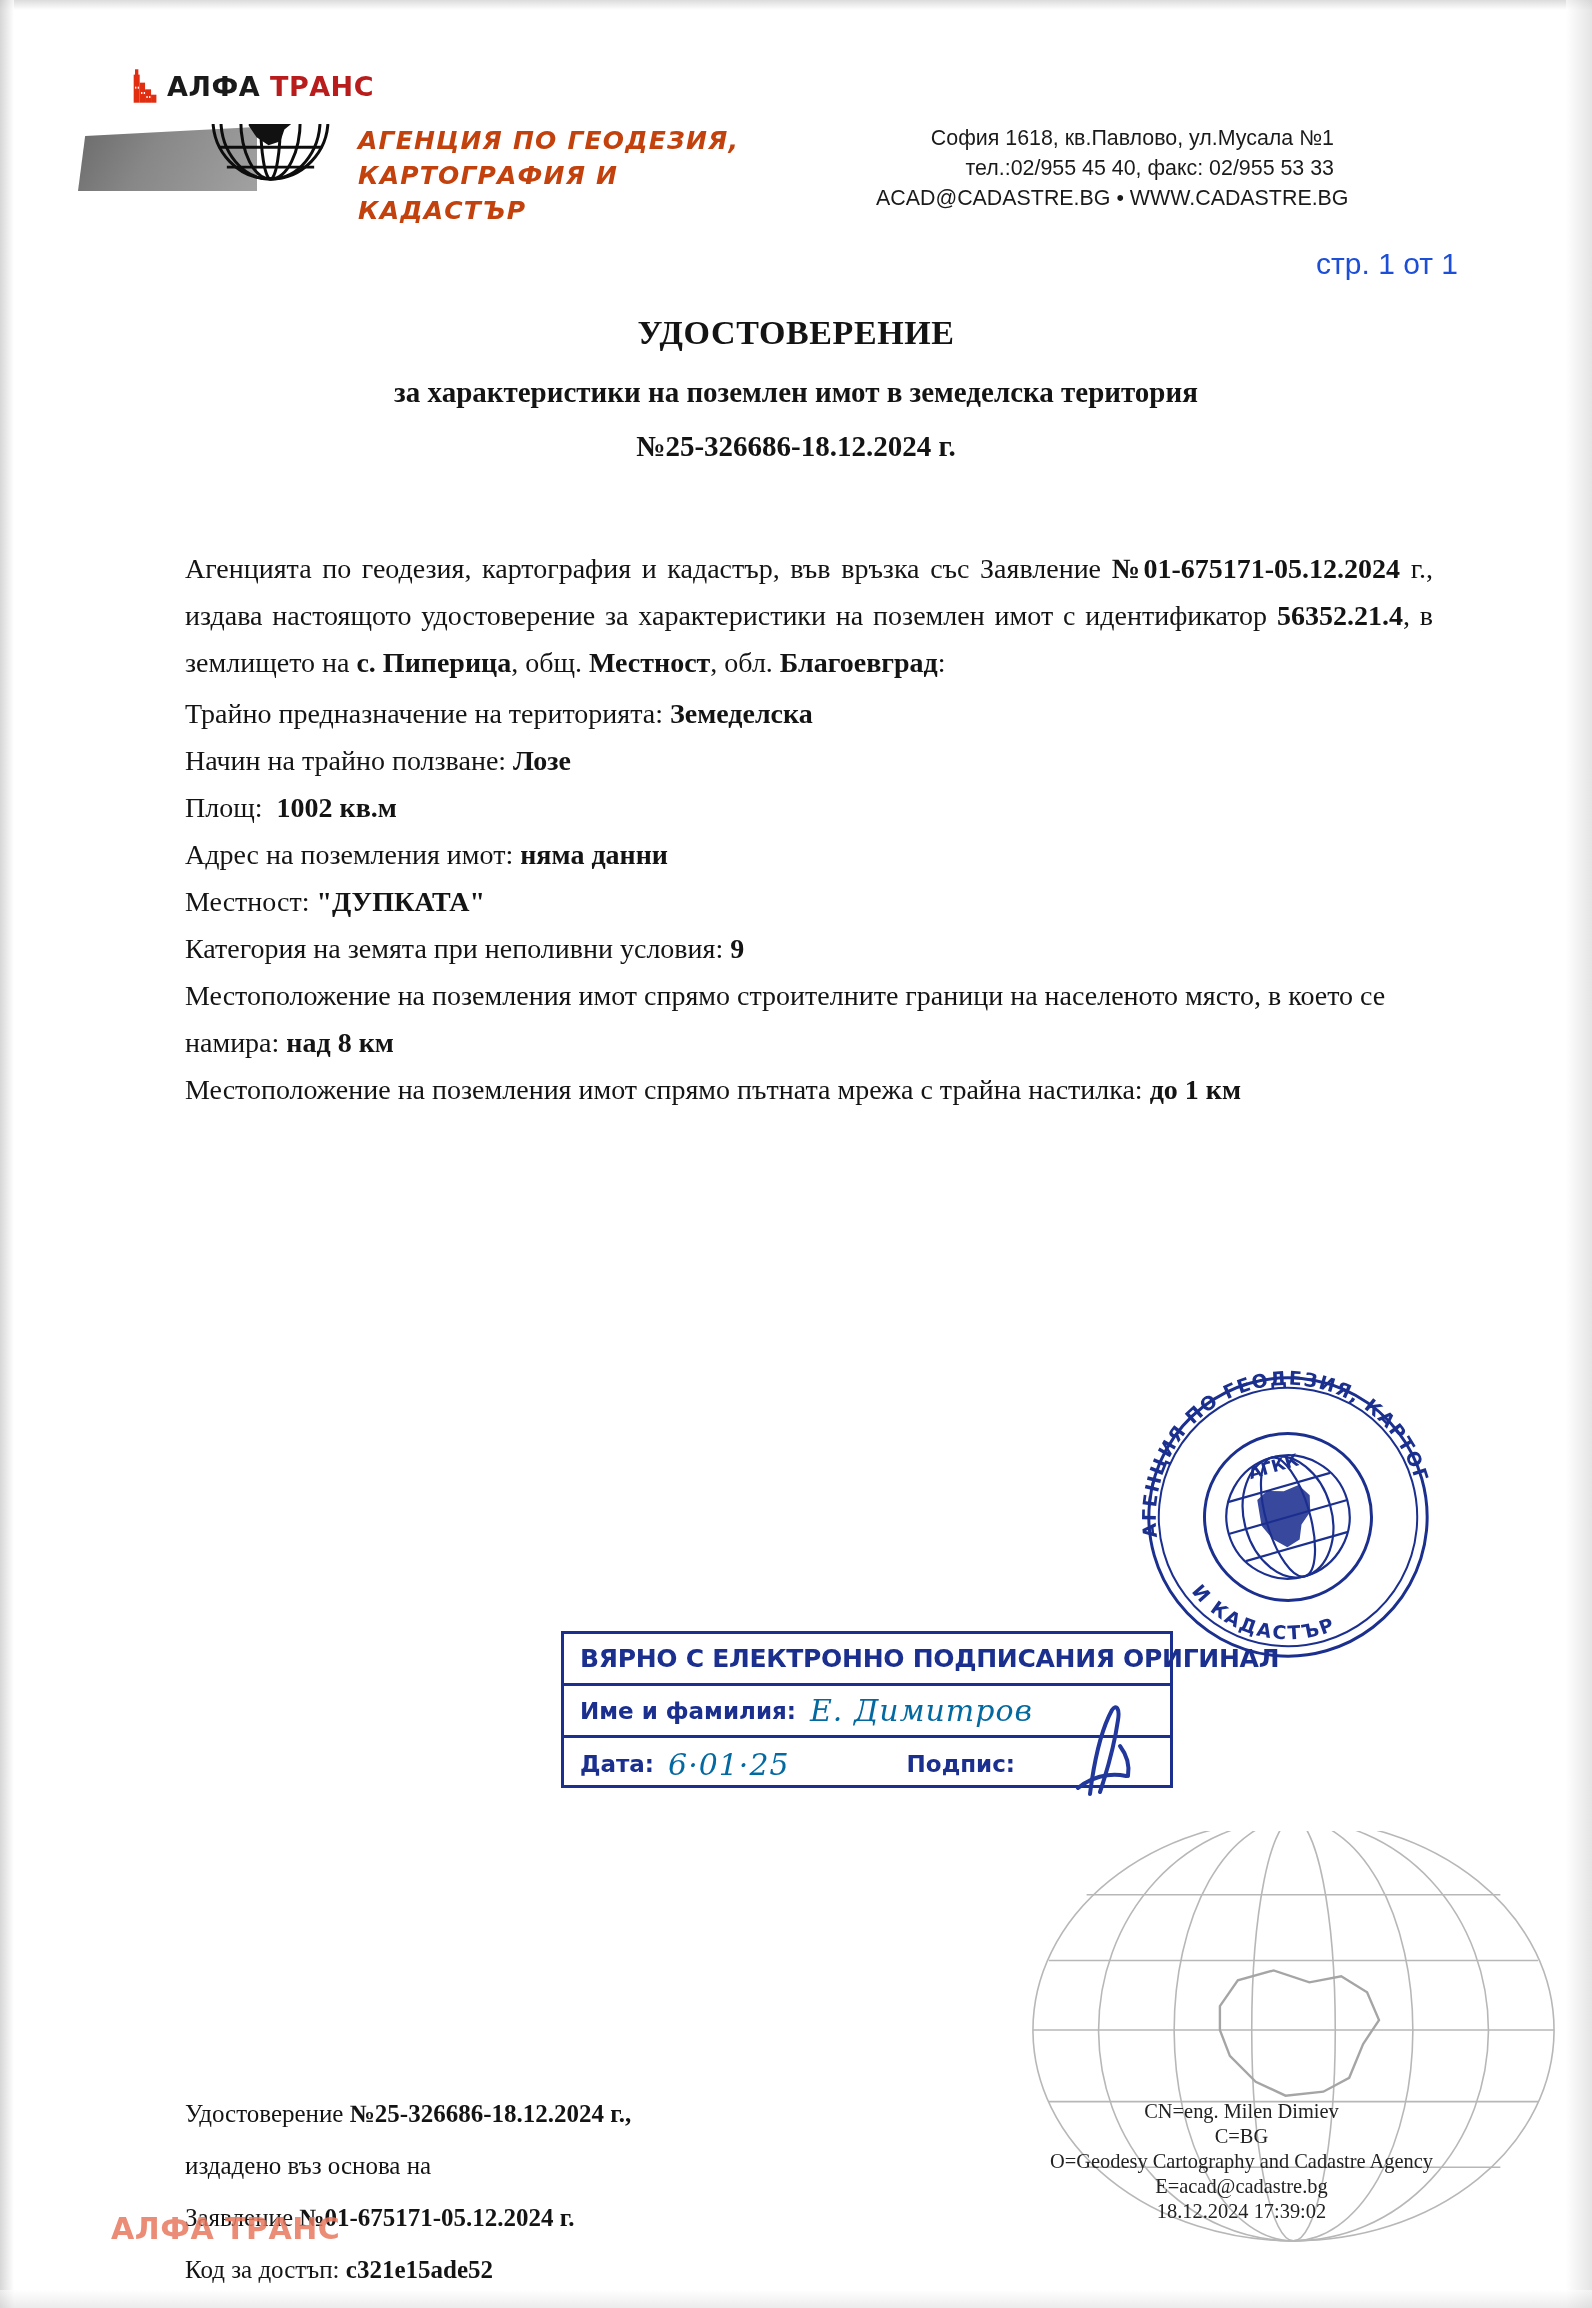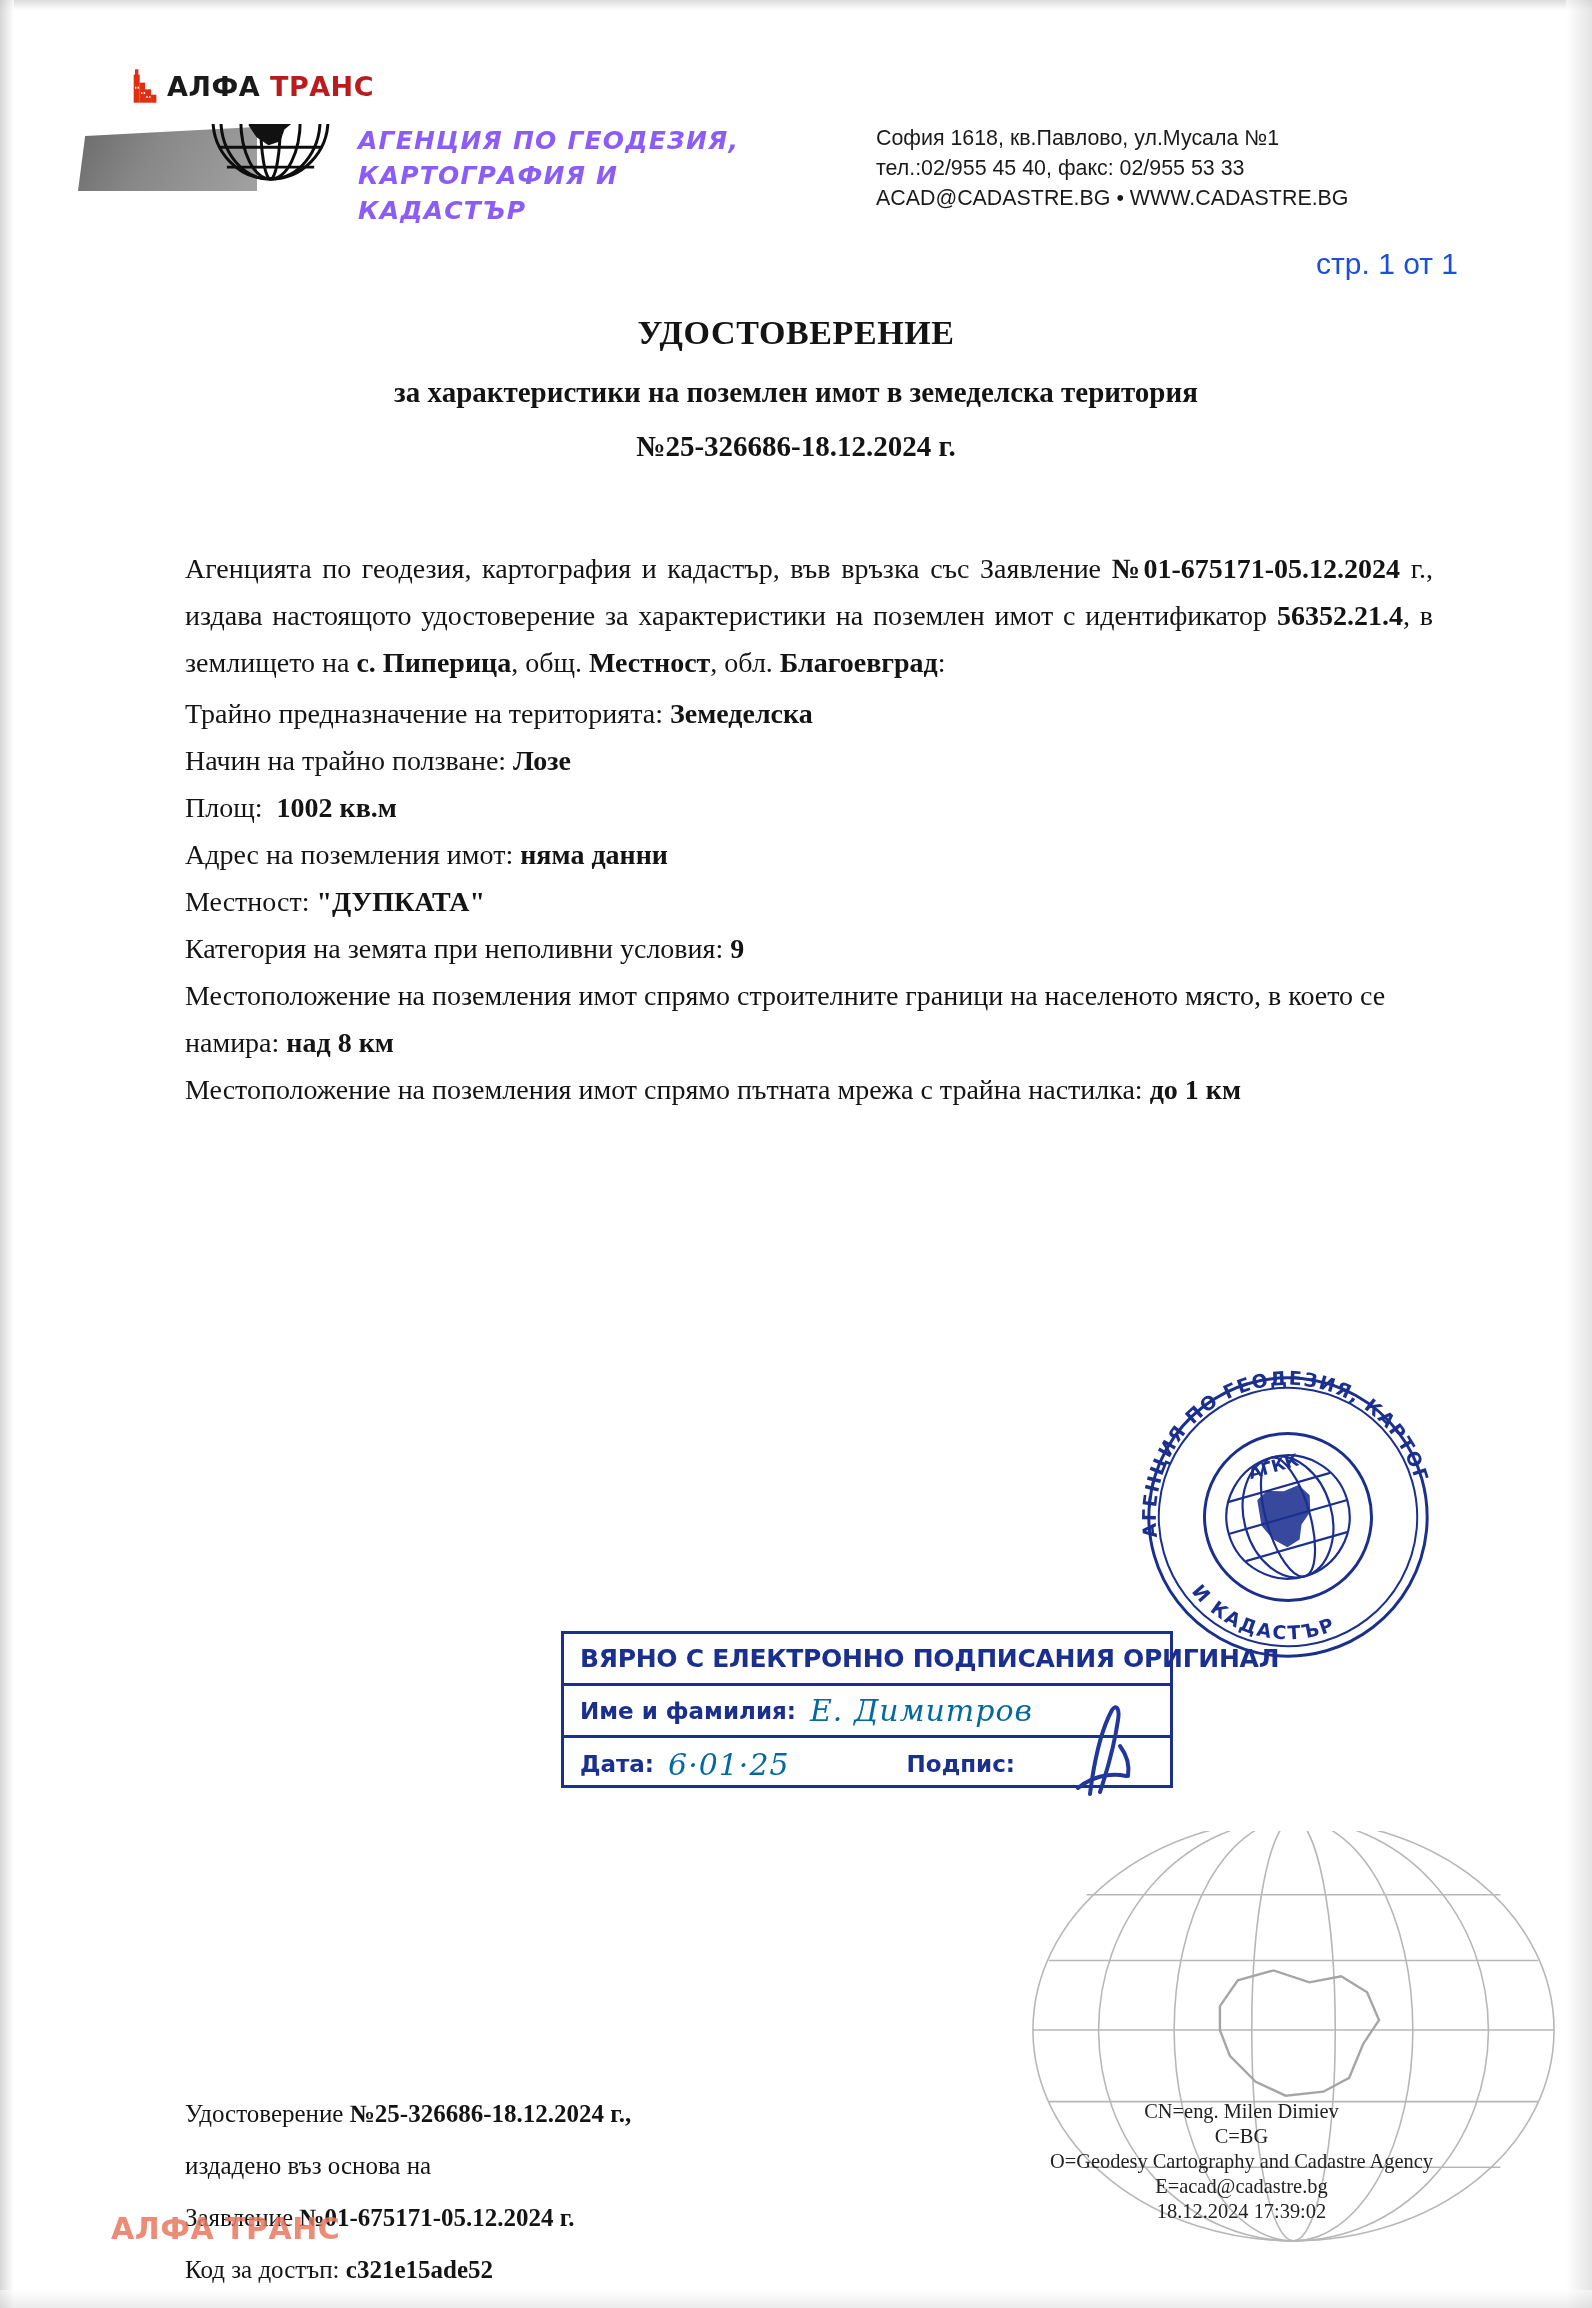"АГЕНЦИЯ ПО ГЕОДЕЗИЯ," .agency-name { color: #8b5cf6 -> #c2410c }
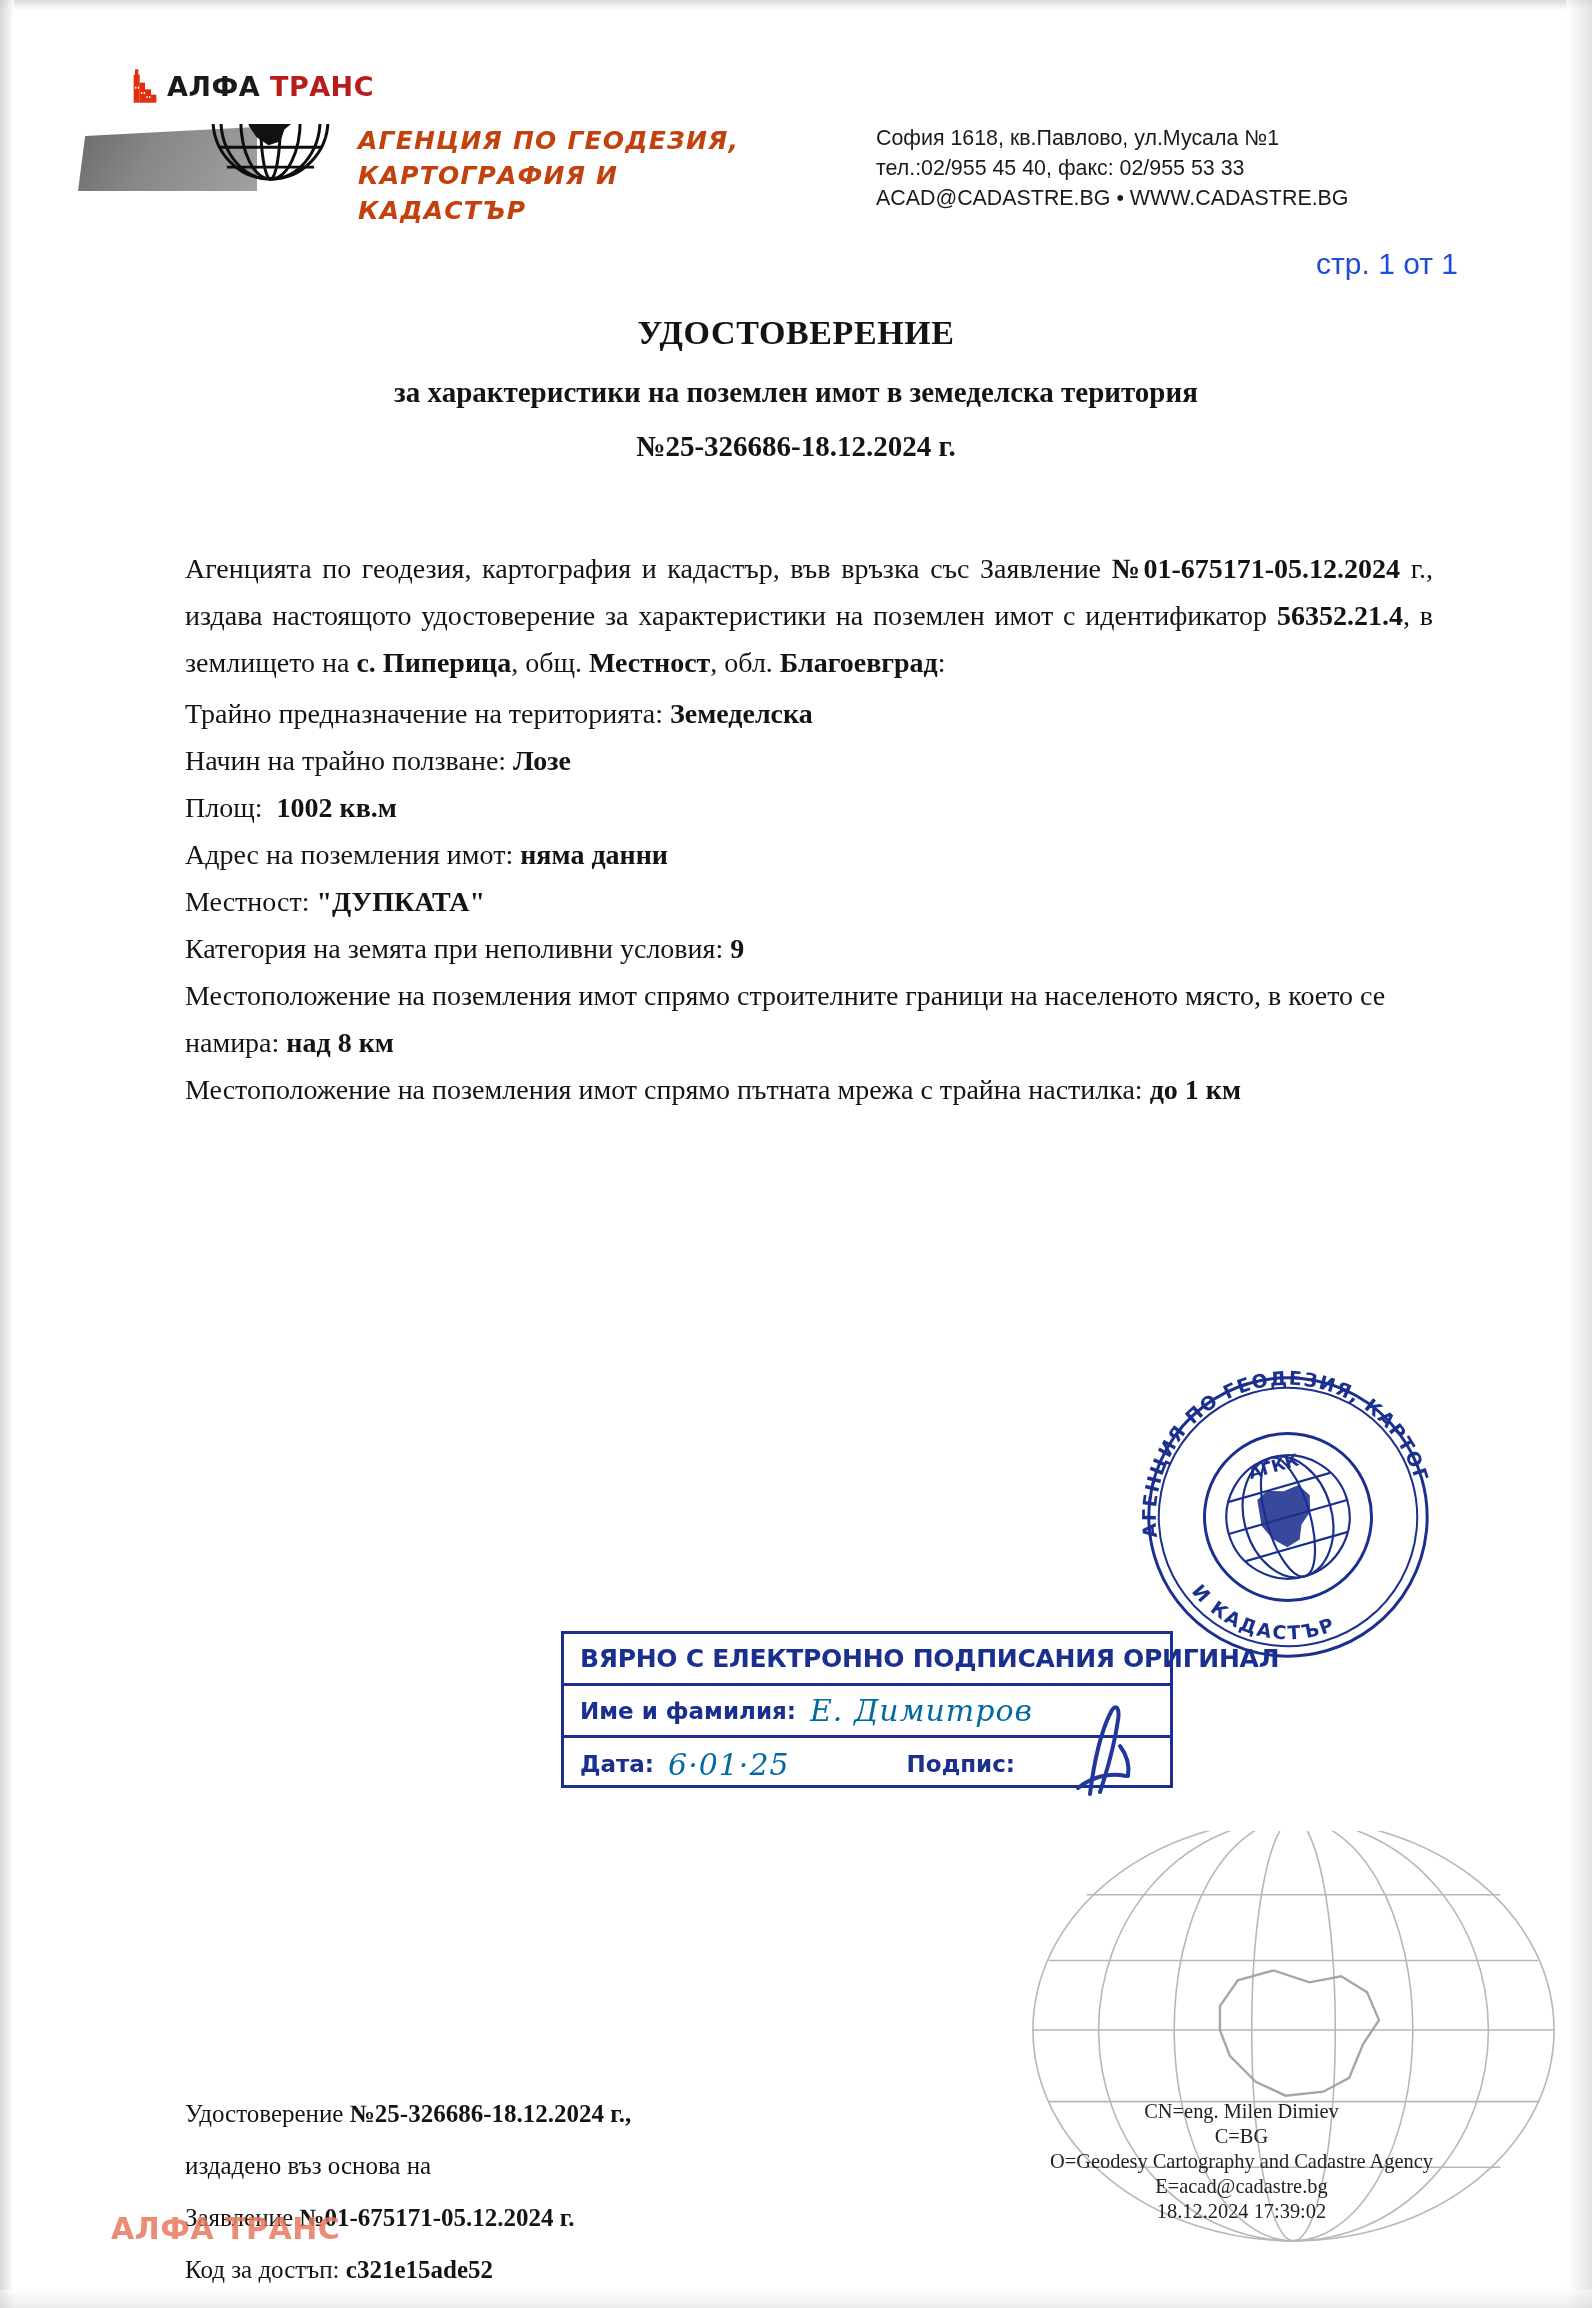"София 1618, кв.Павлово, ул.Мусала №1" .contact-block { text-align: none -> right }
